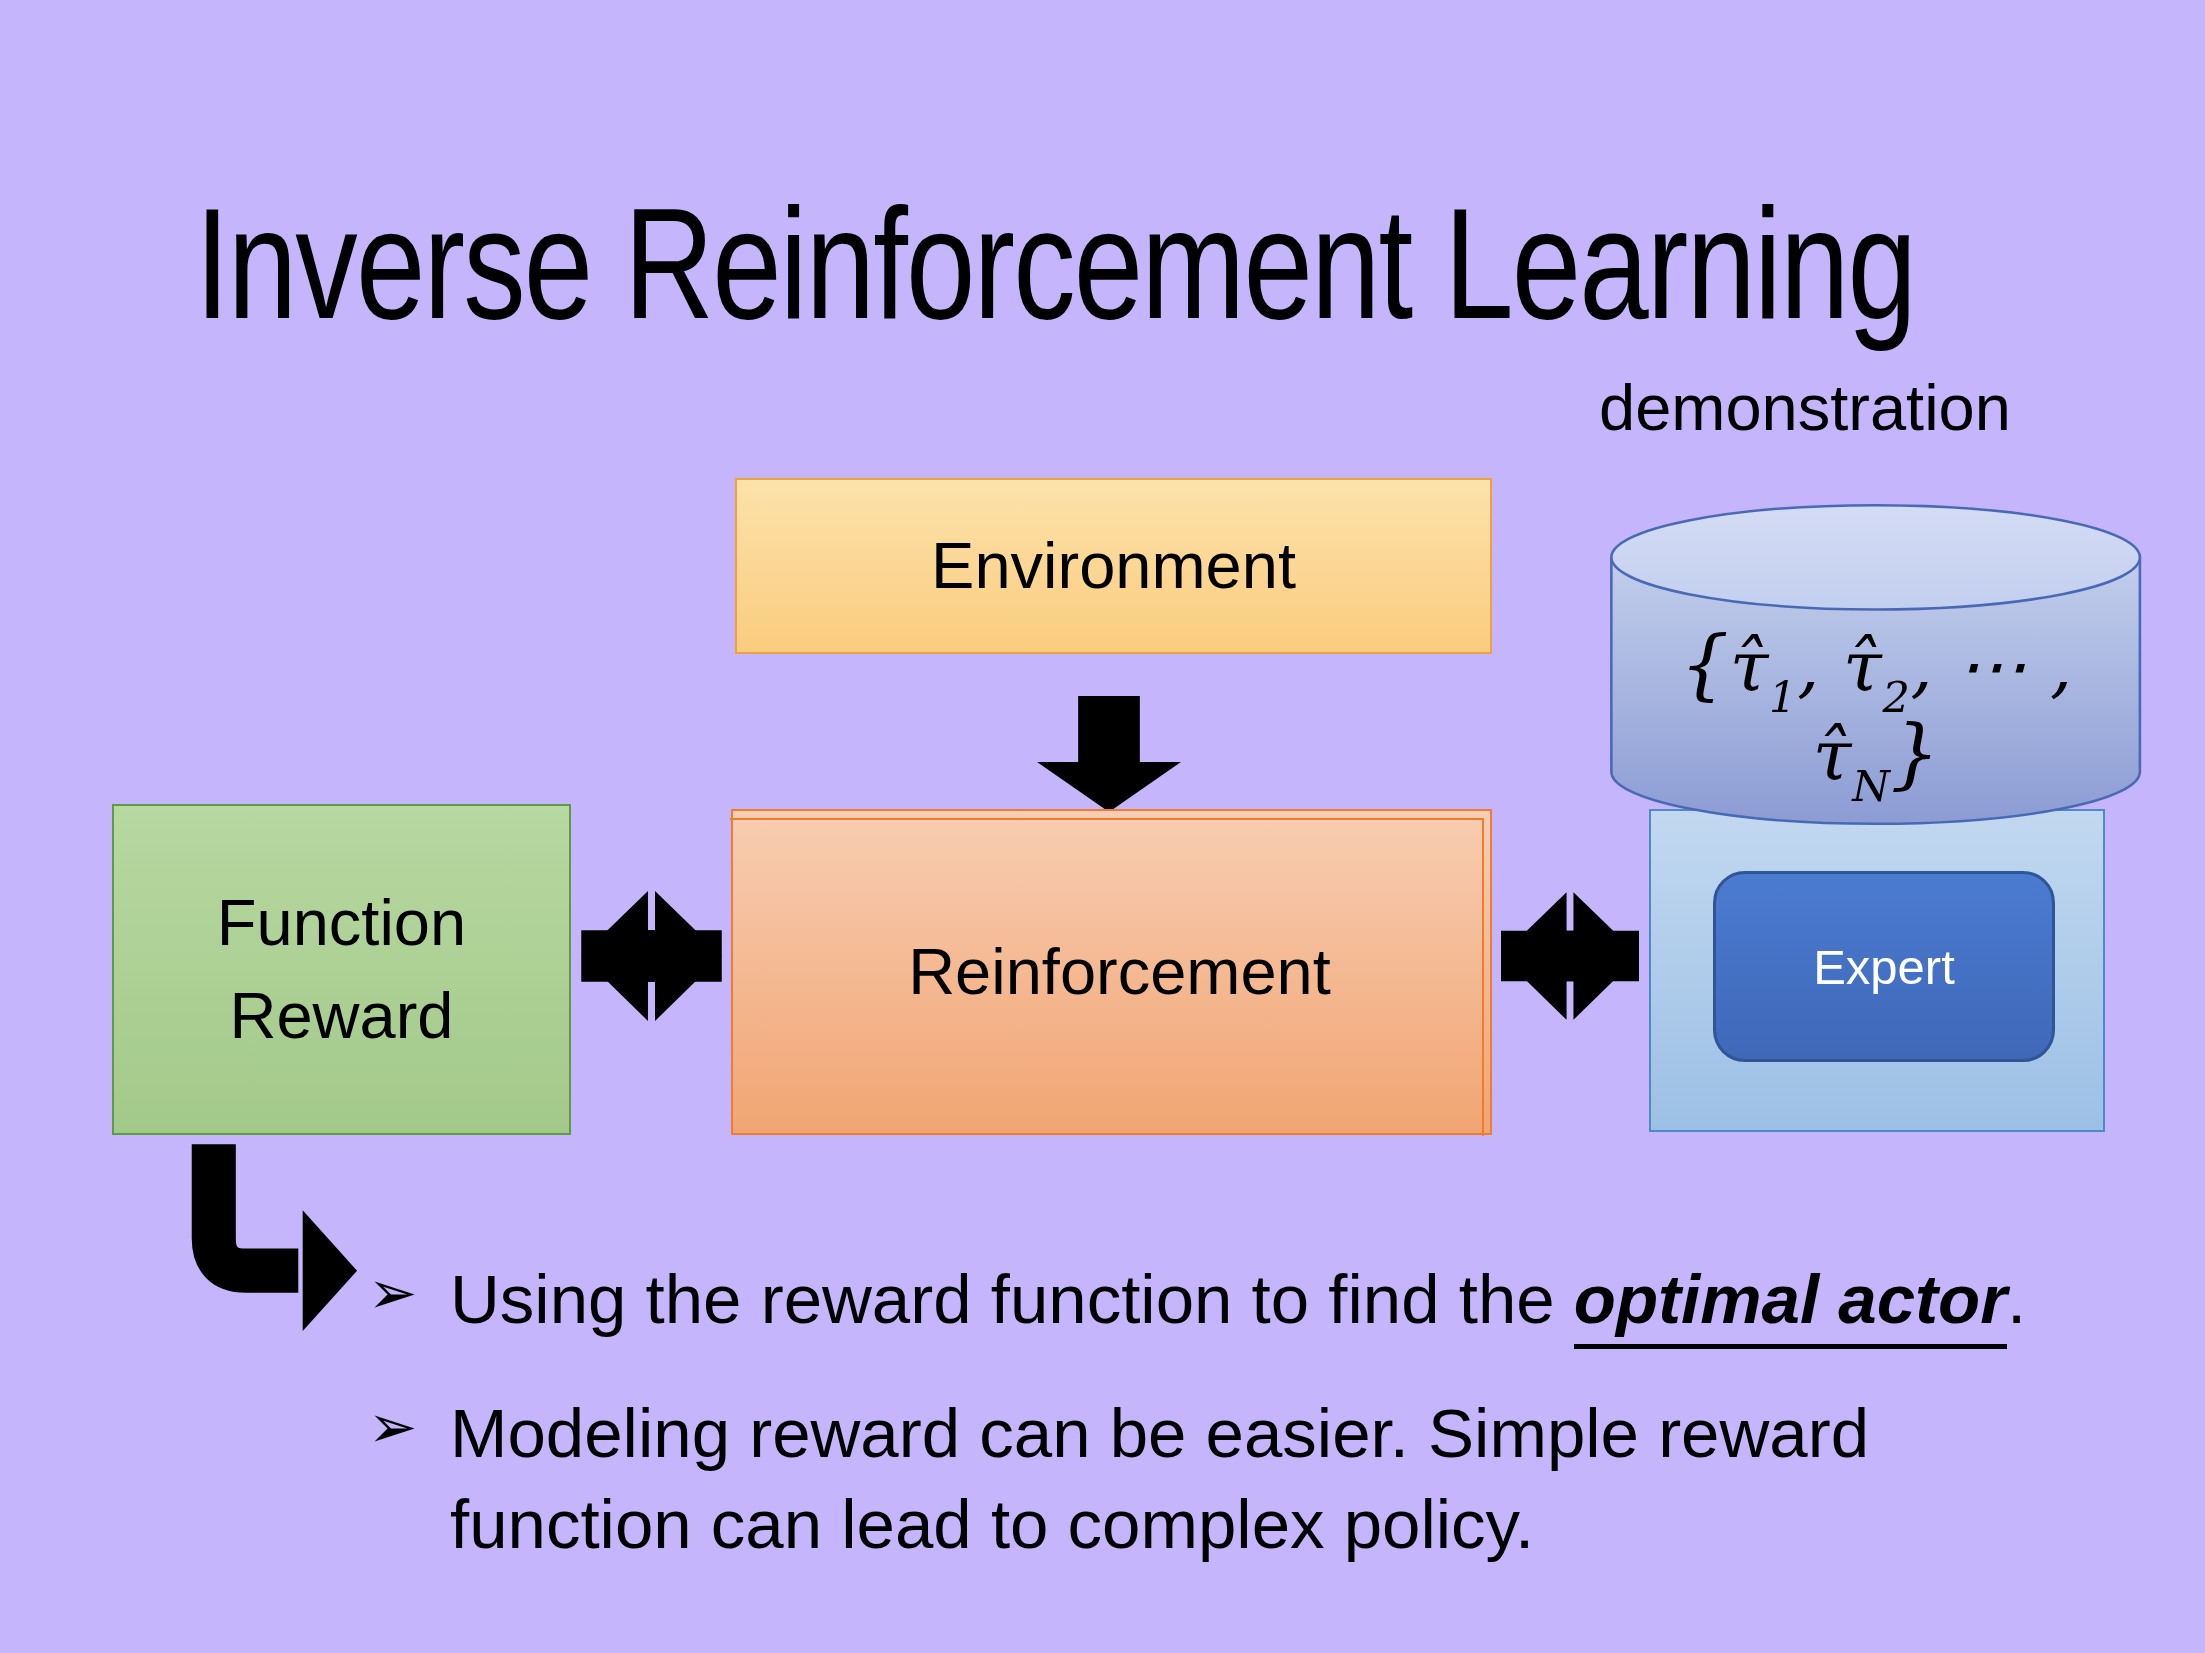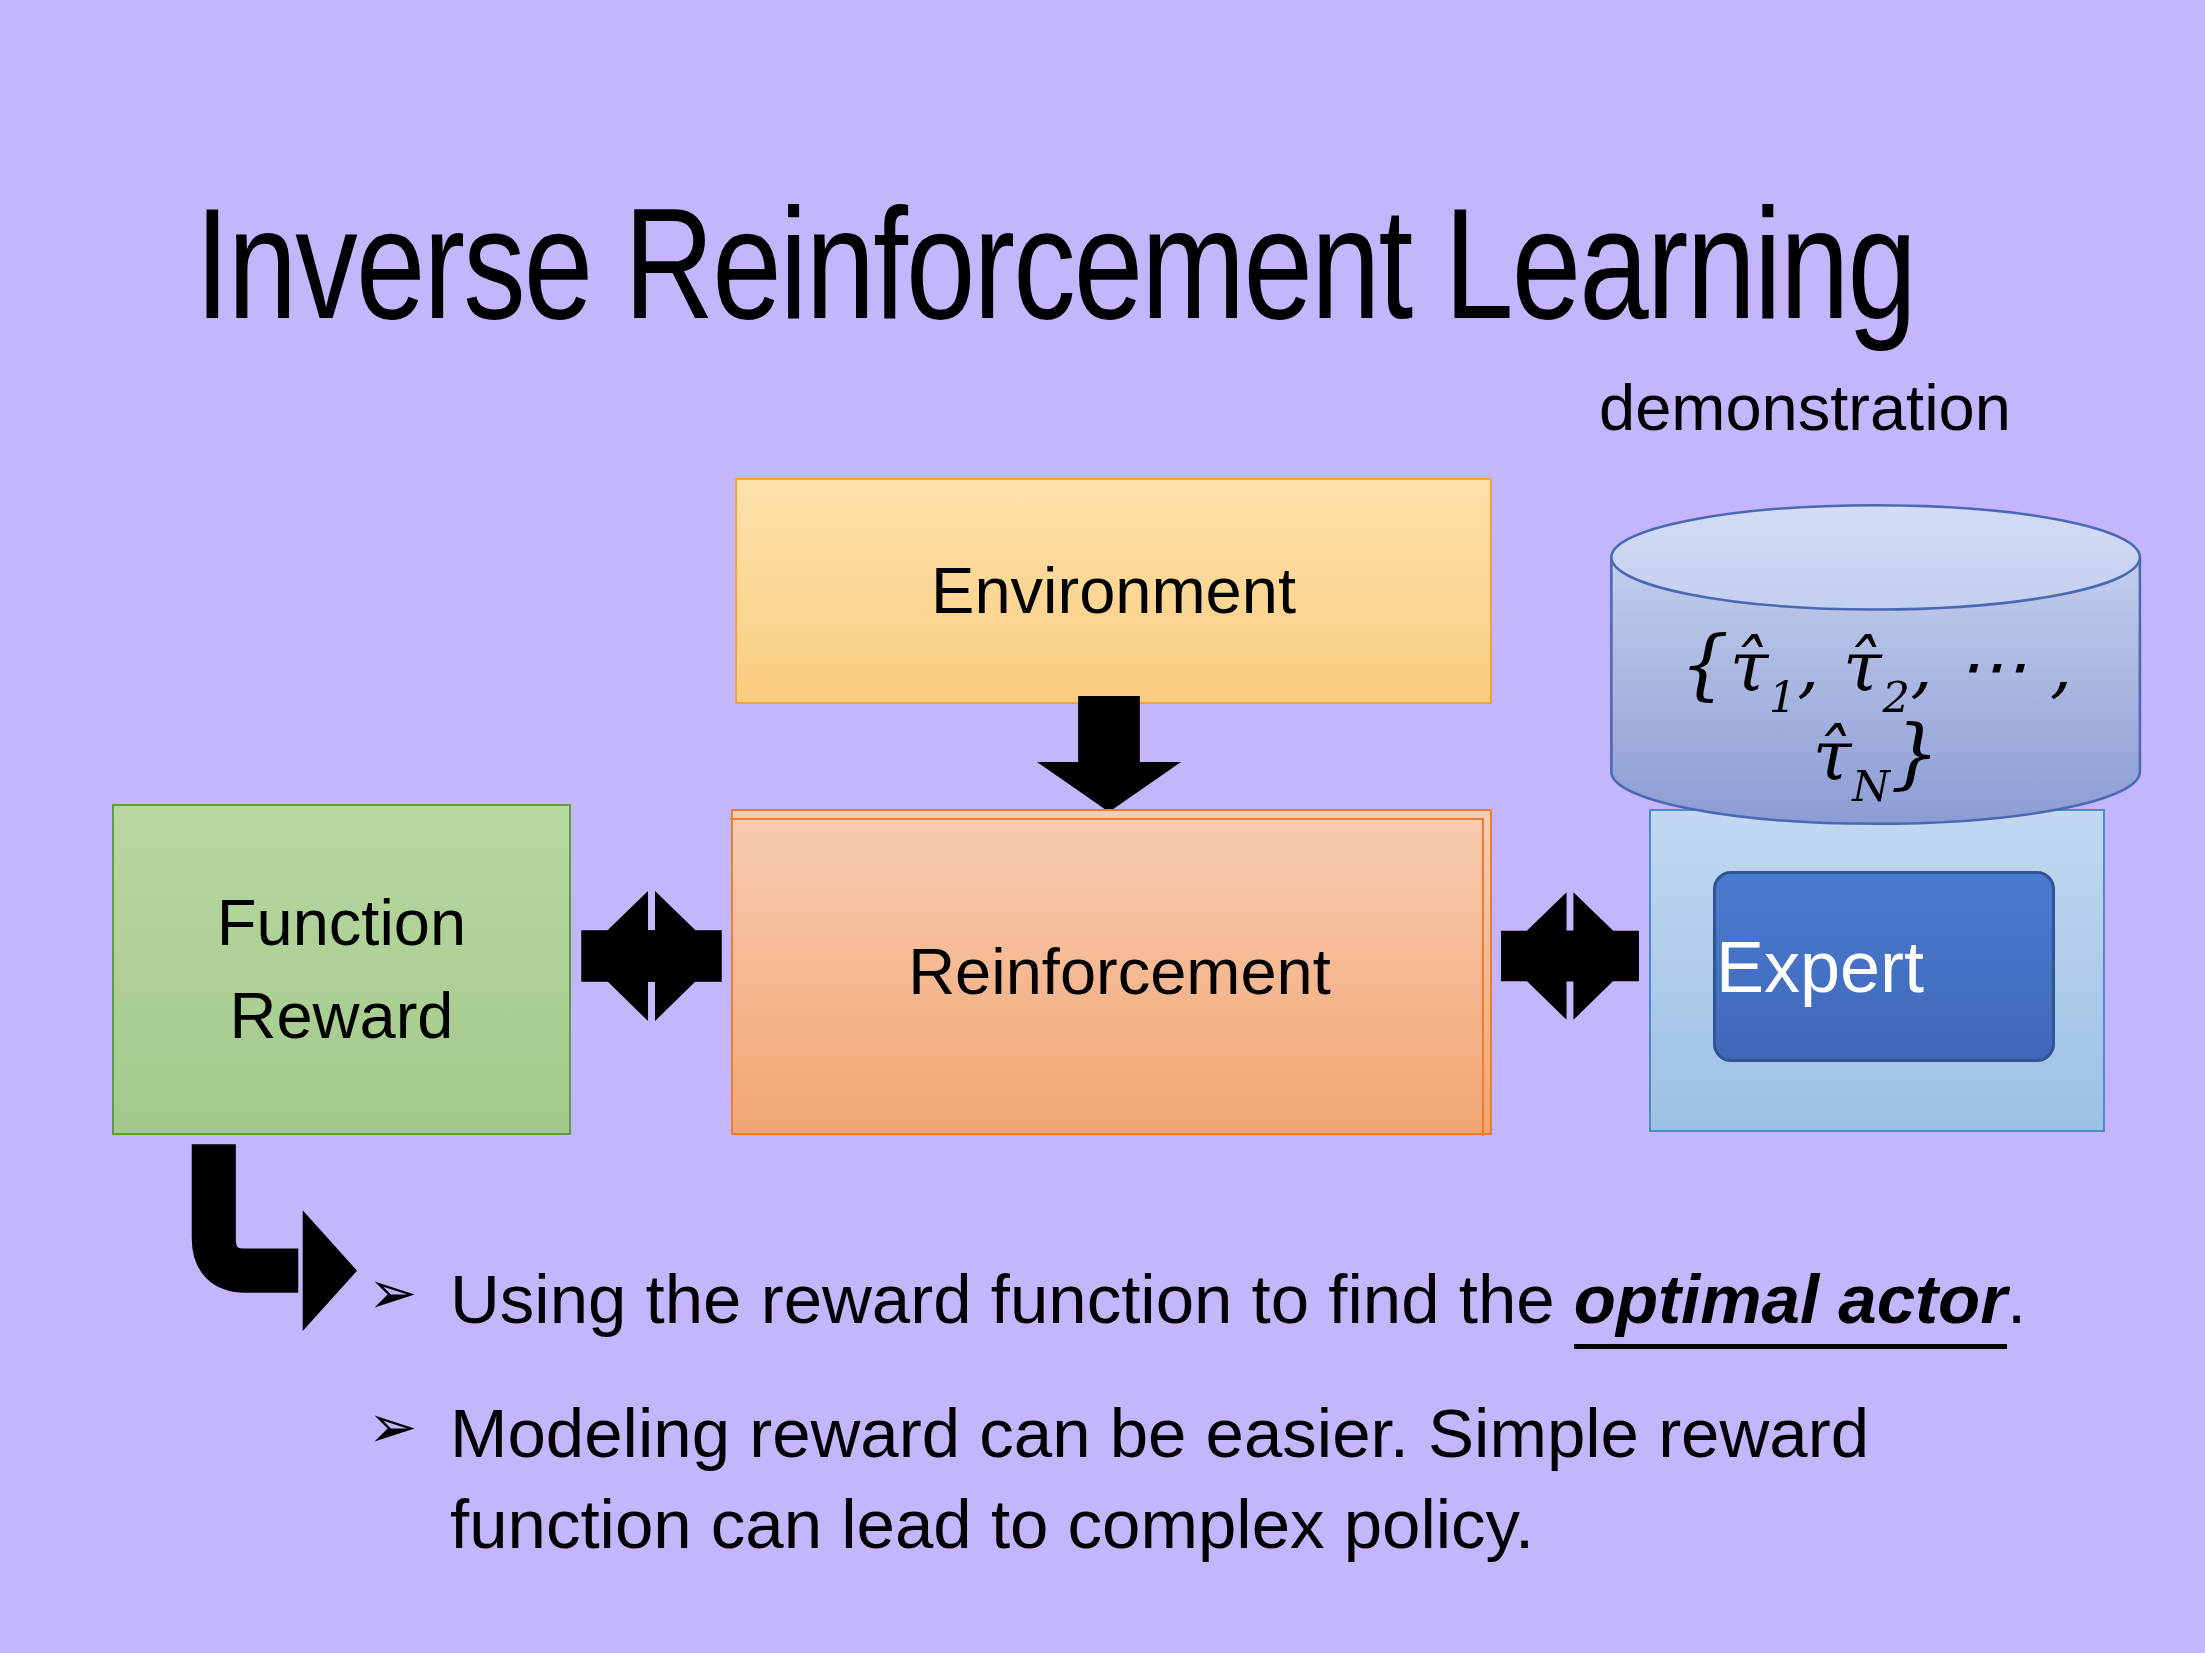"Environment" .env { height: 226px -> 176px }
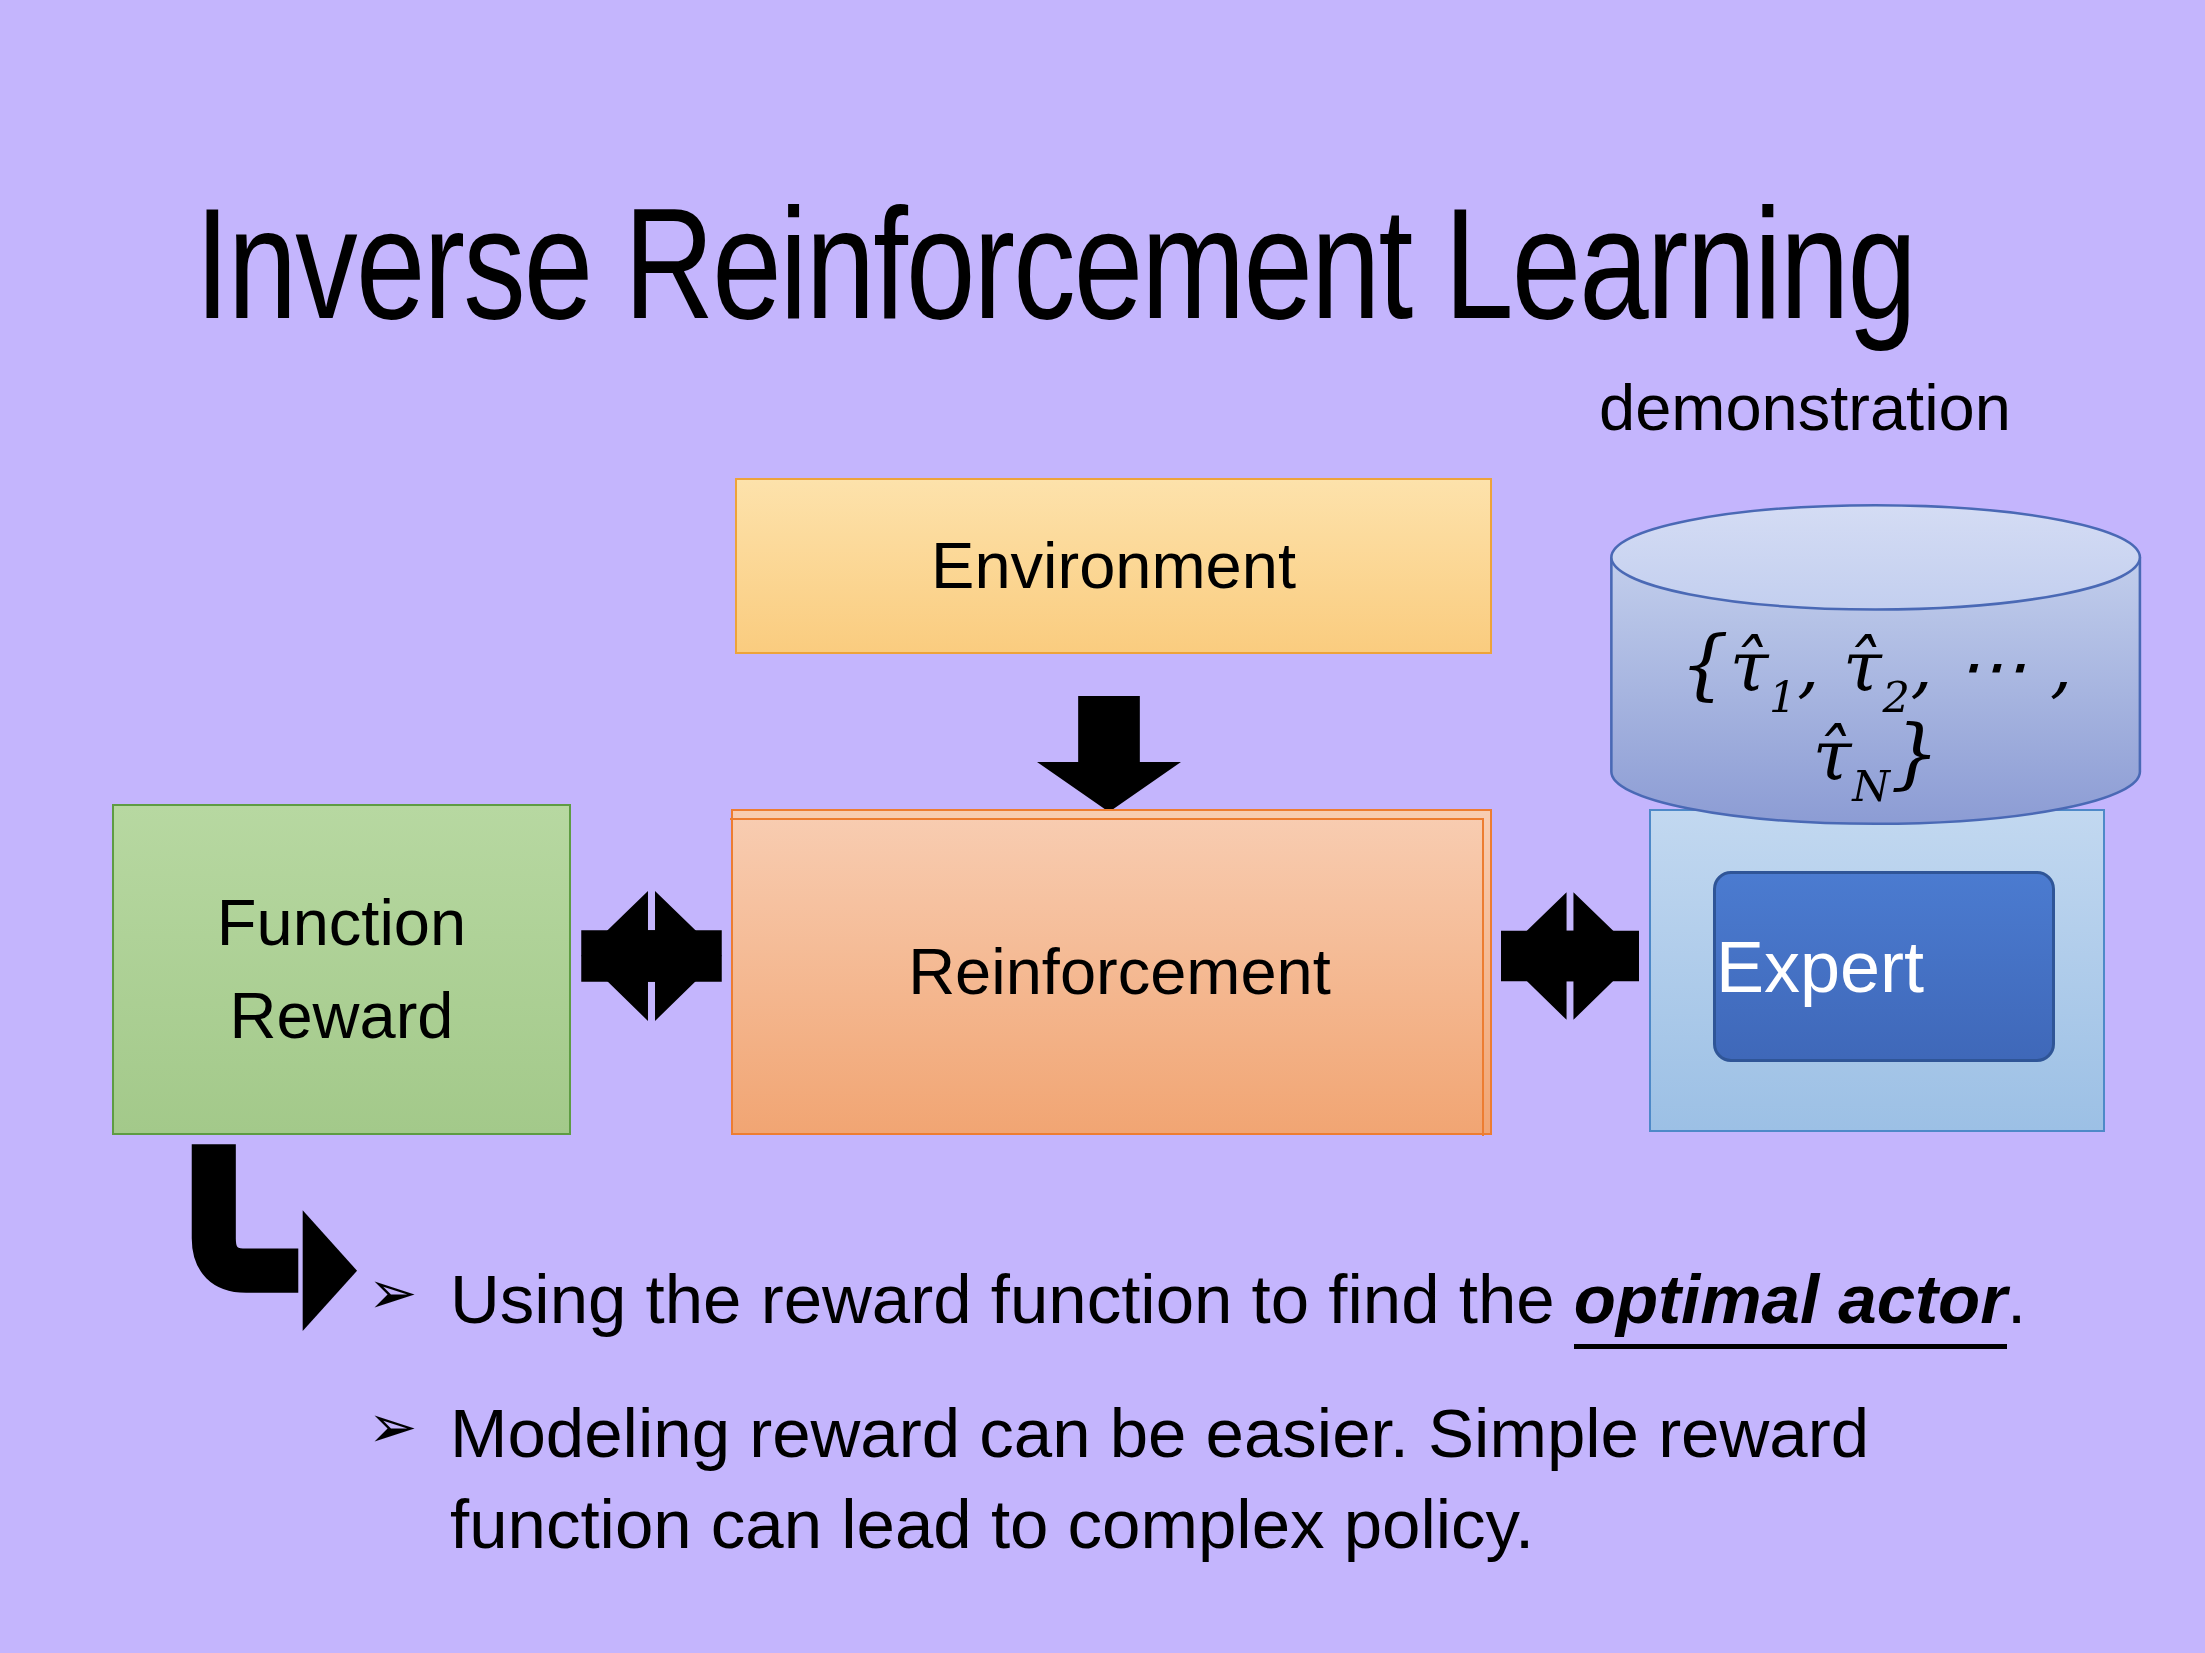"Expert" .expert { border-radius: 18px -> 32px; font-size: 72px -> 49px; justify-content: none -> center }
